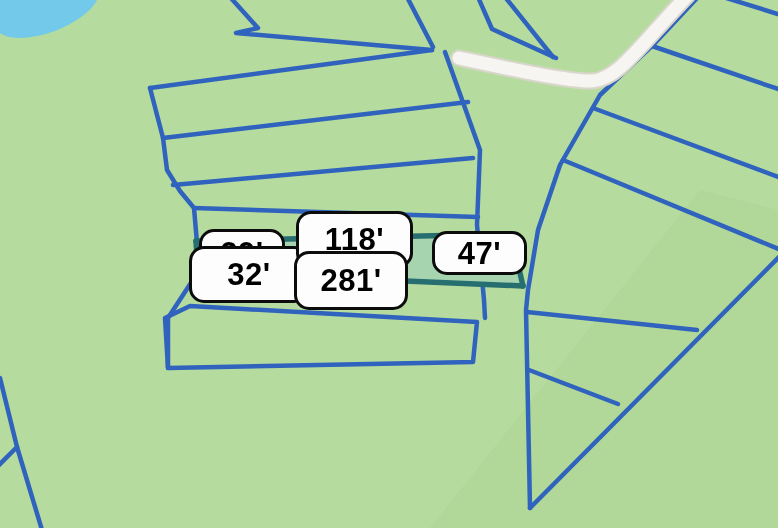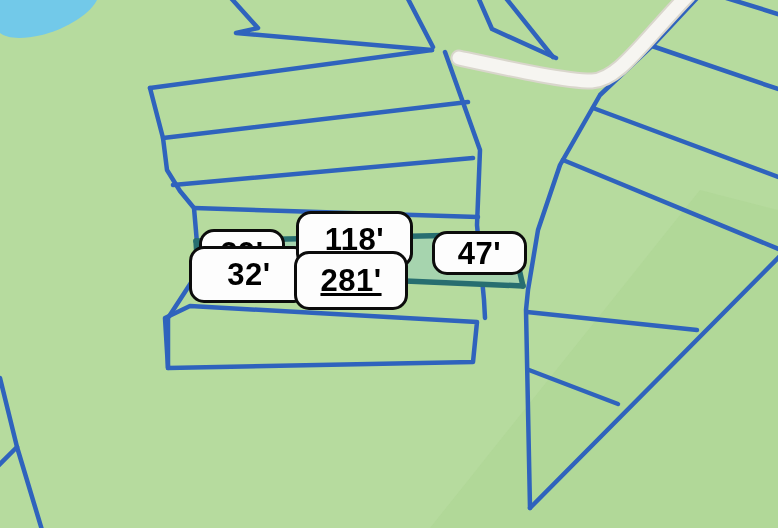"281'" #lbl-281 { text-decoration: underline -> none }
